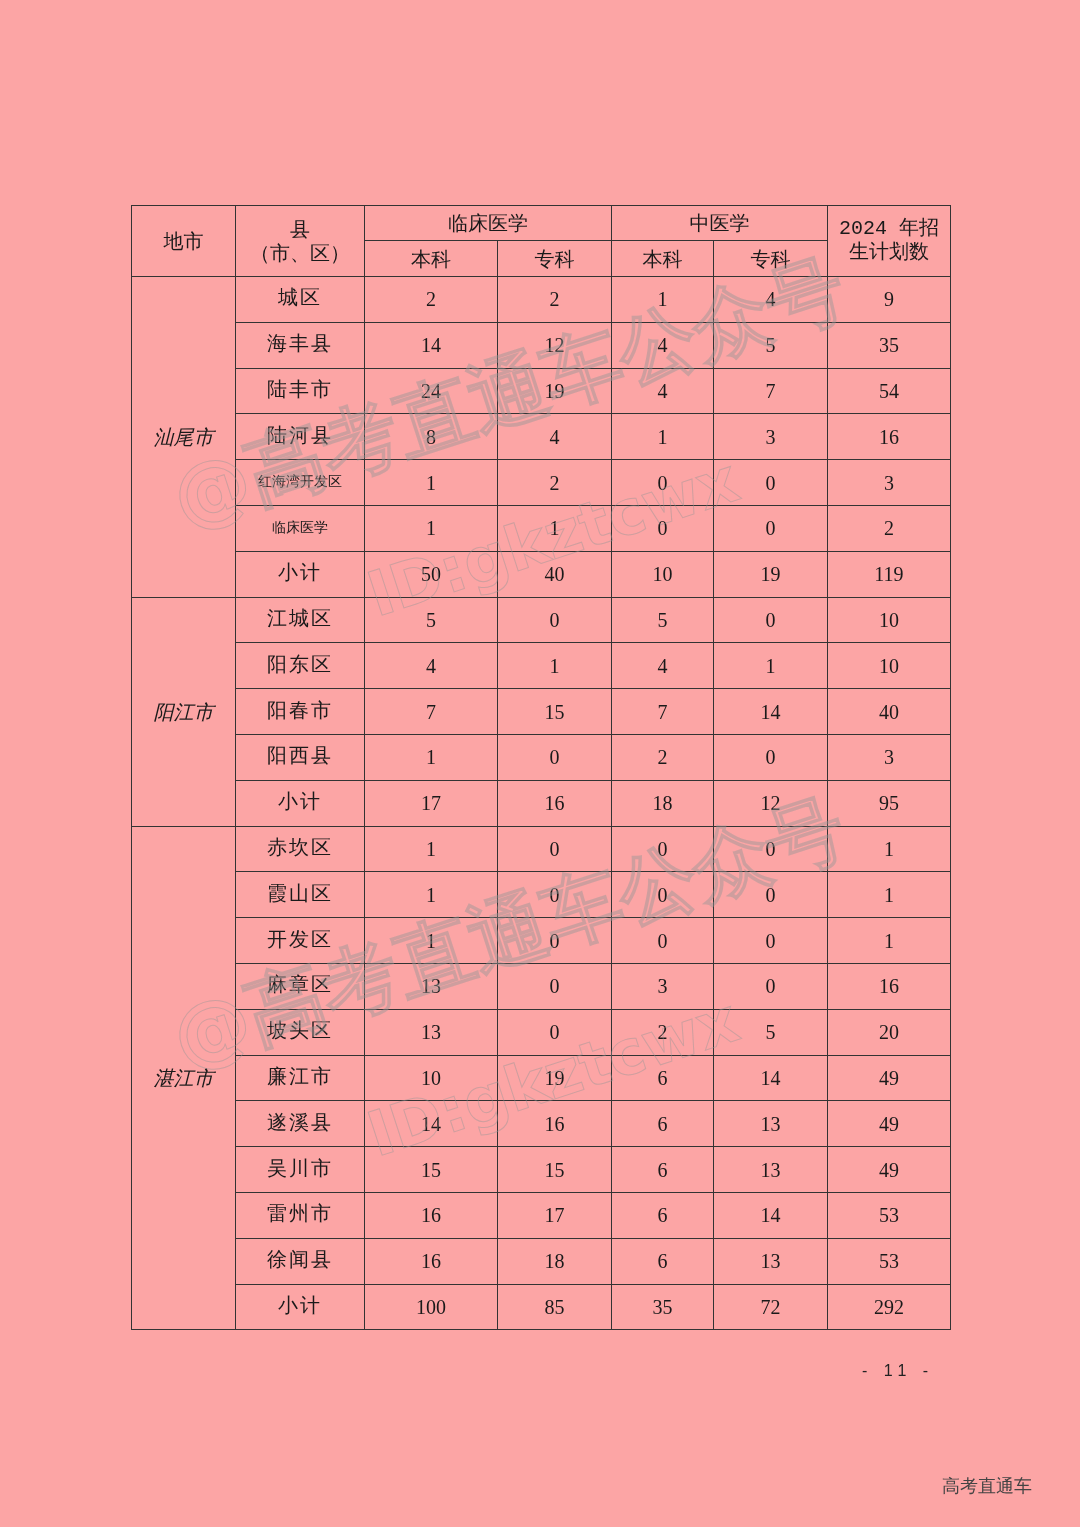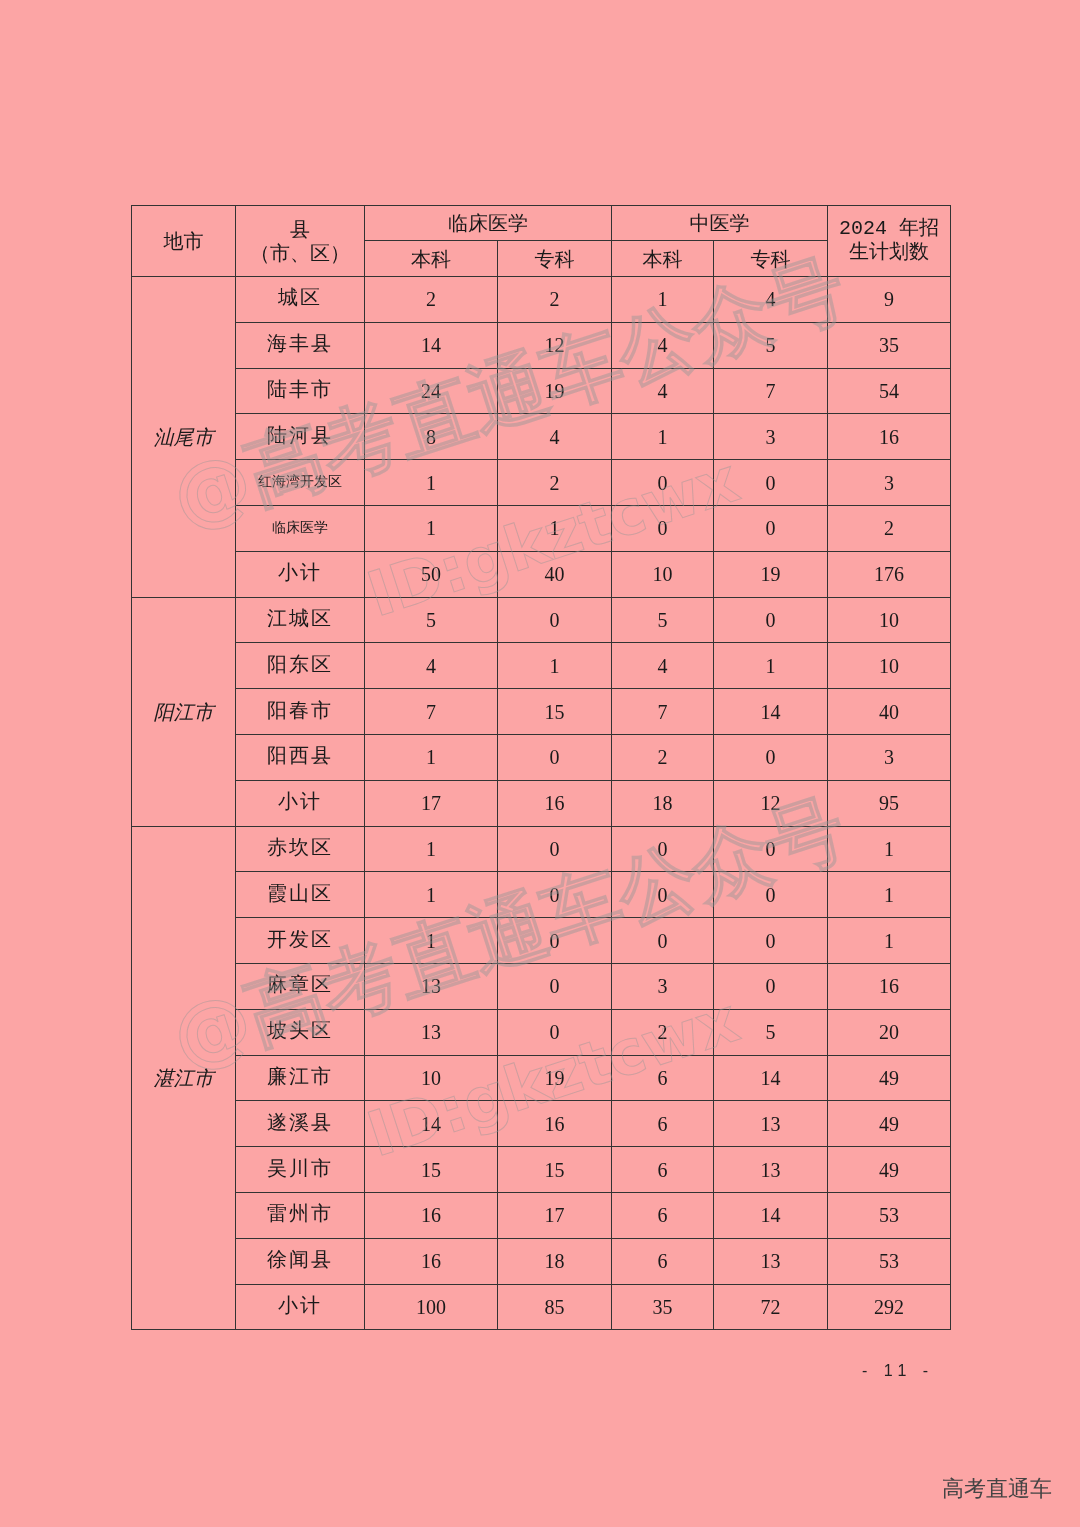"176" td.num { text: 176 -> 119 }
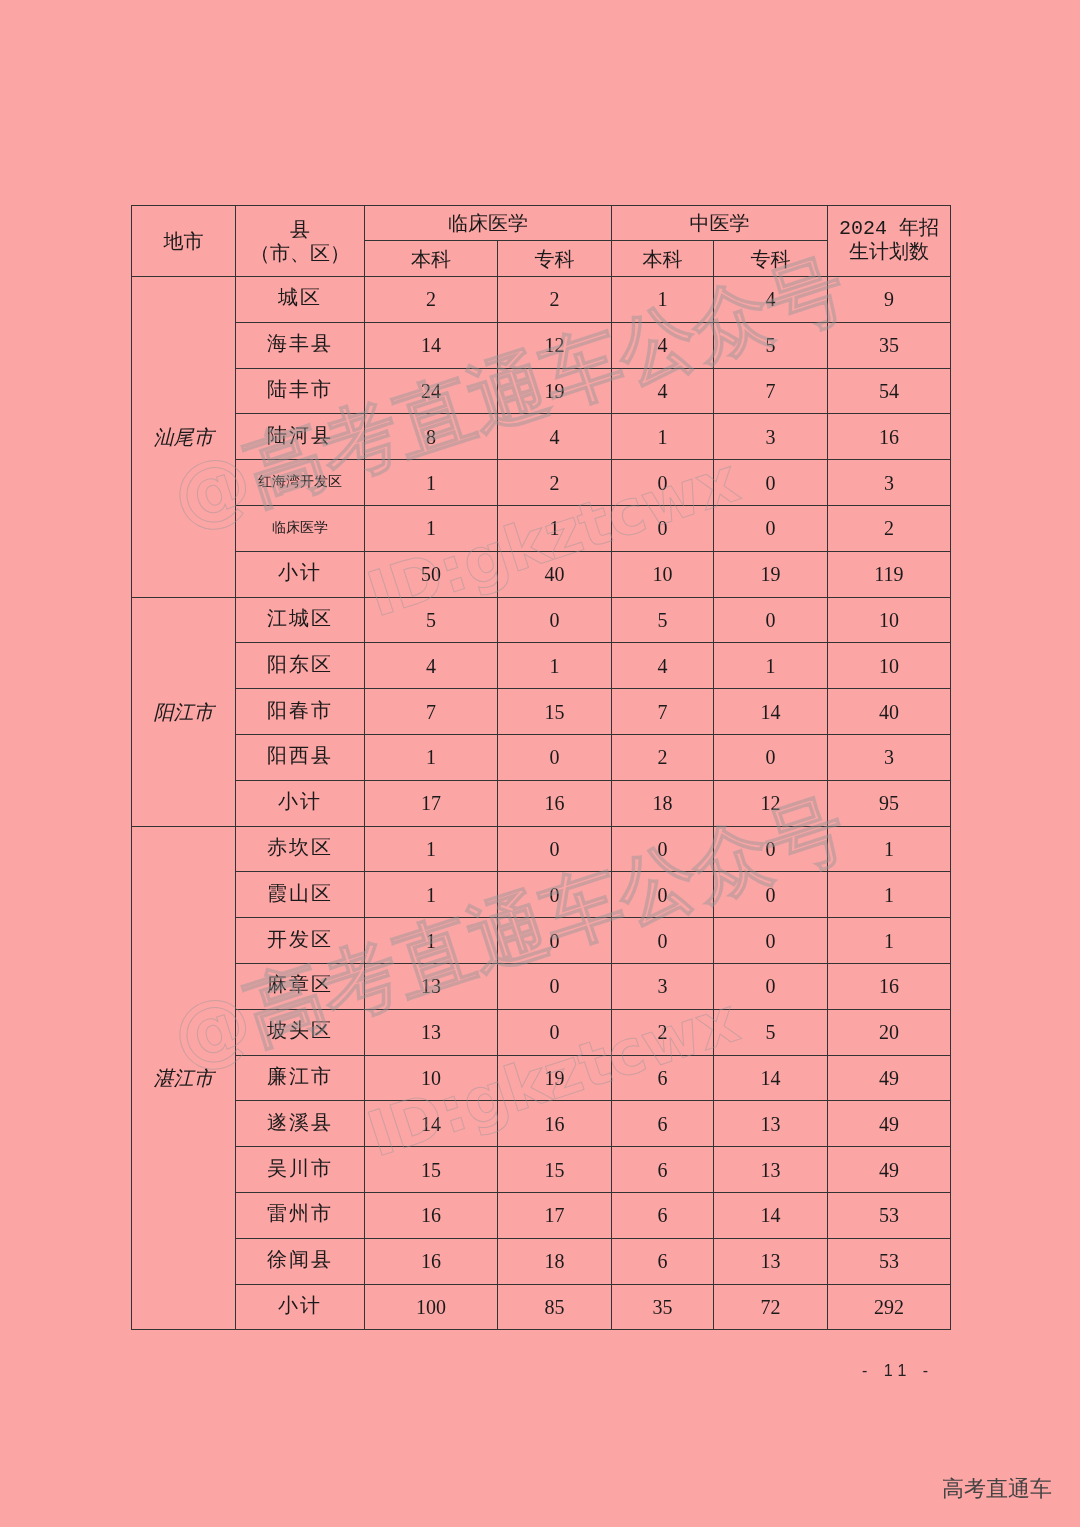"高考直通车" .footer-brand { font-size: 22px -> 18px }
